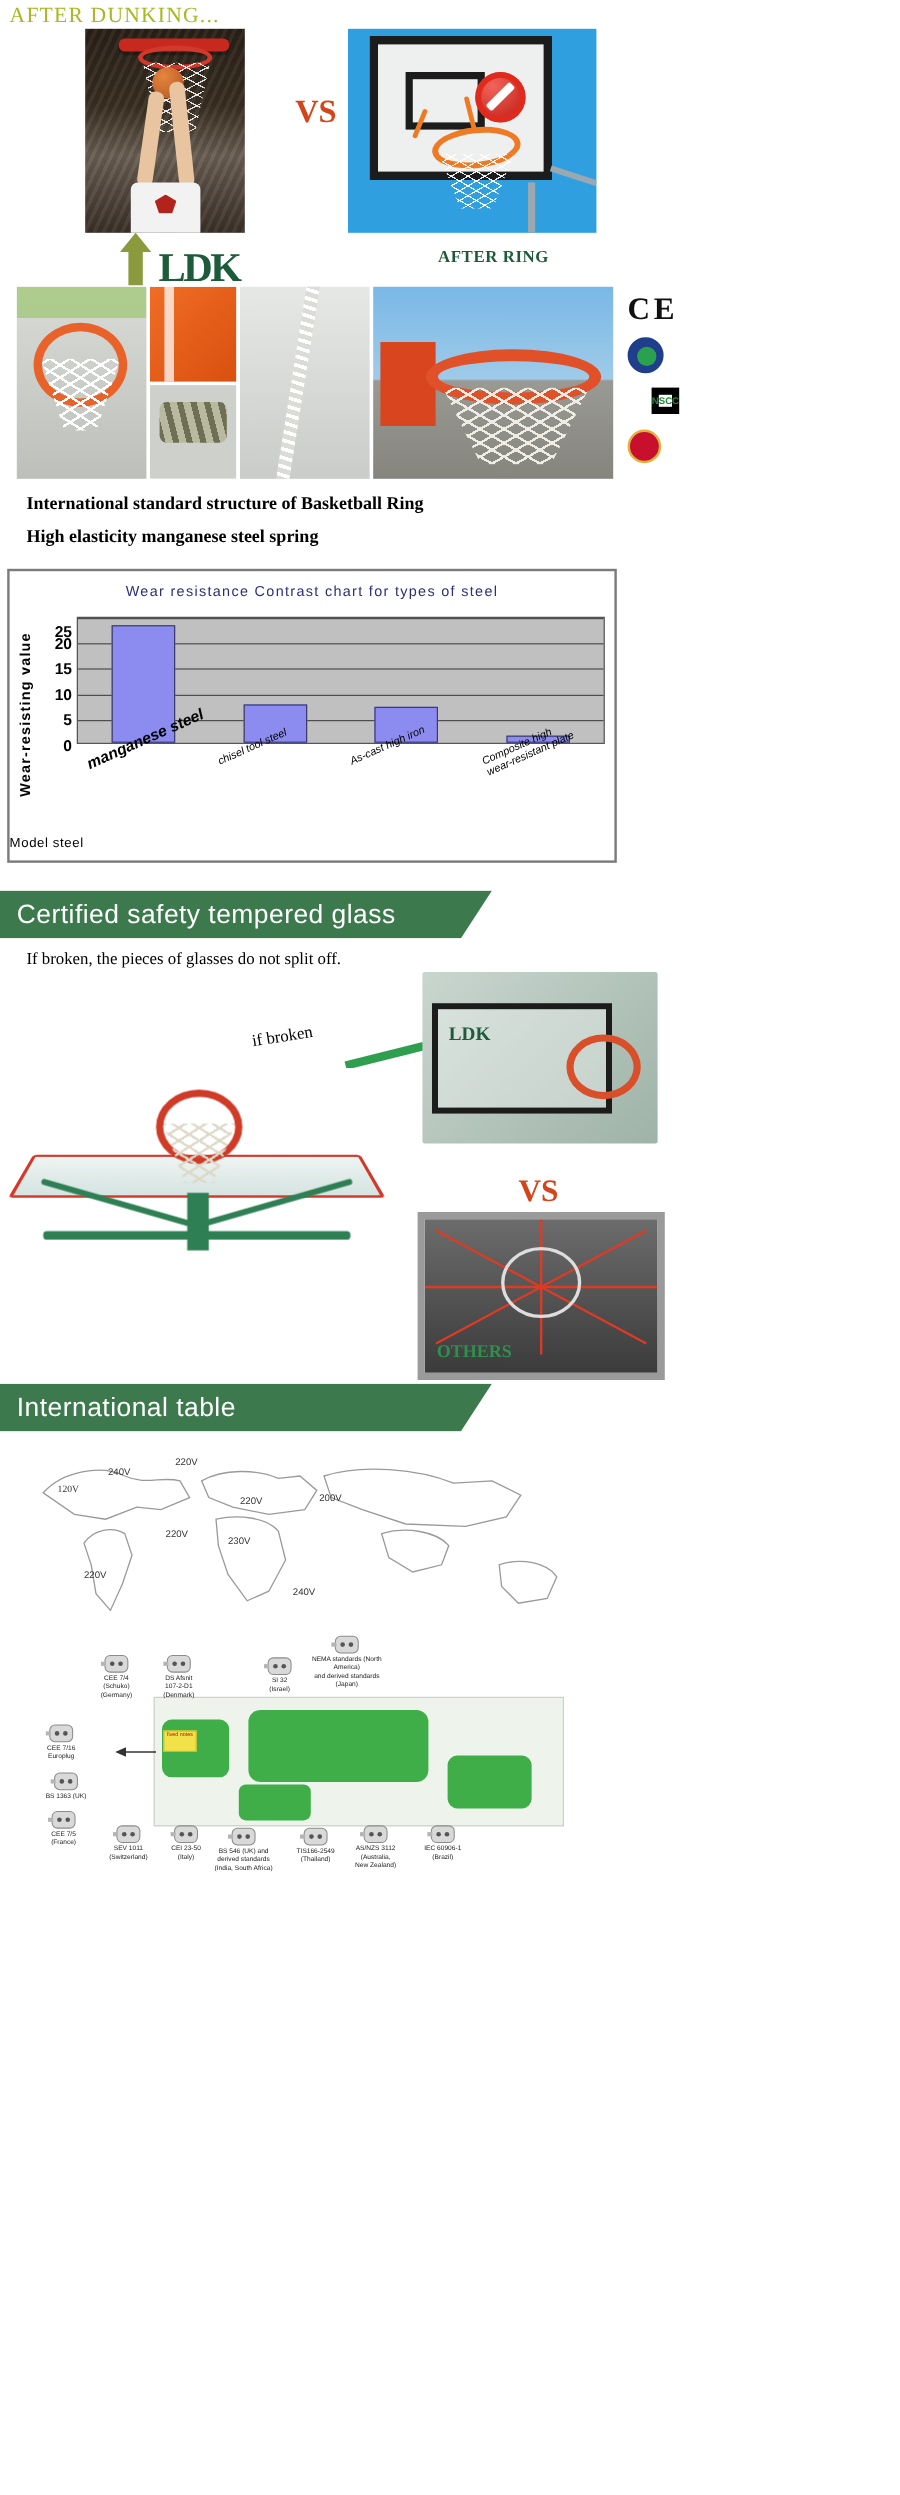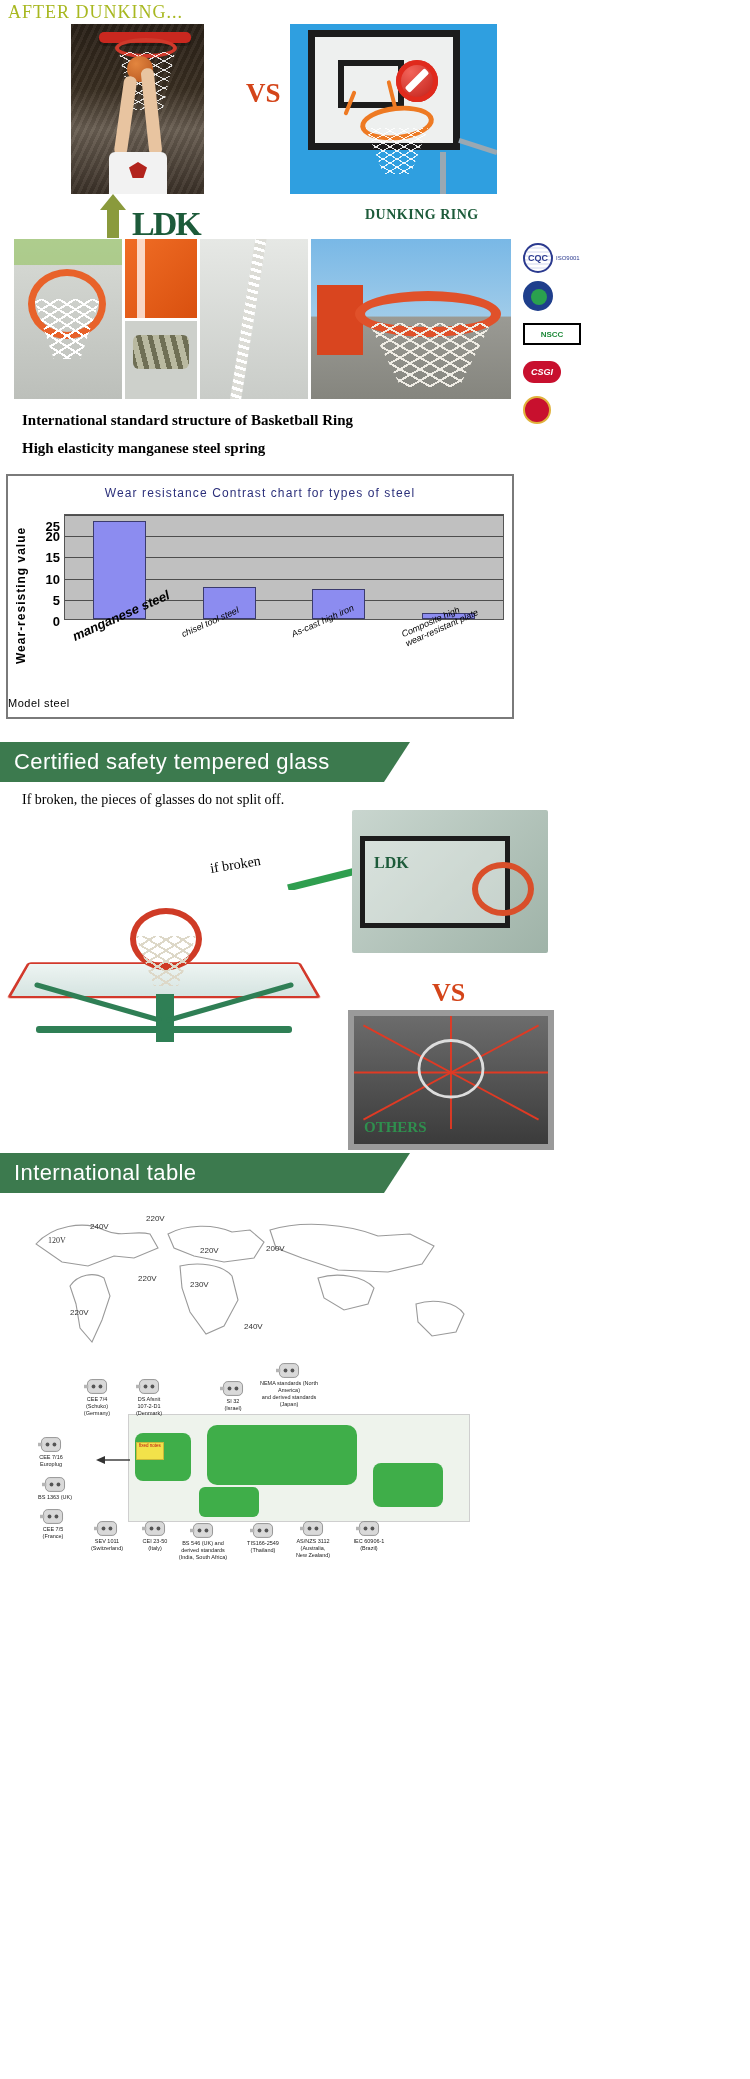"DUNKING RING" div.abs { text: DUNKING -> AFTER }
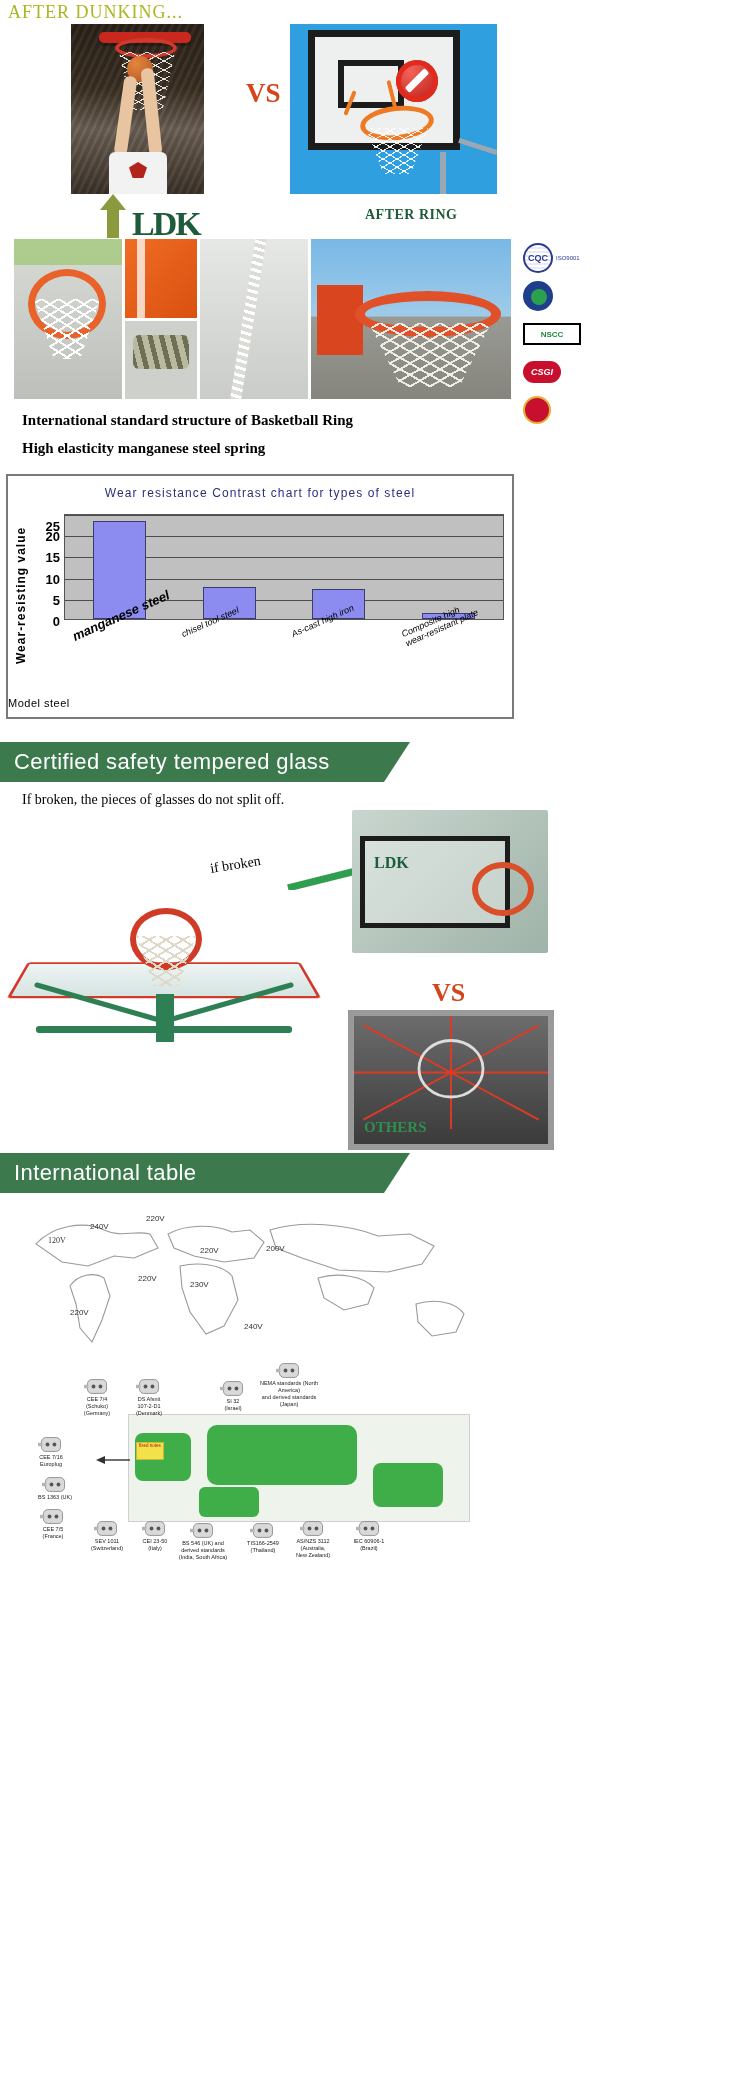"CE" div.cert-row { html: none -> <div> <span>CE</span> </div> }
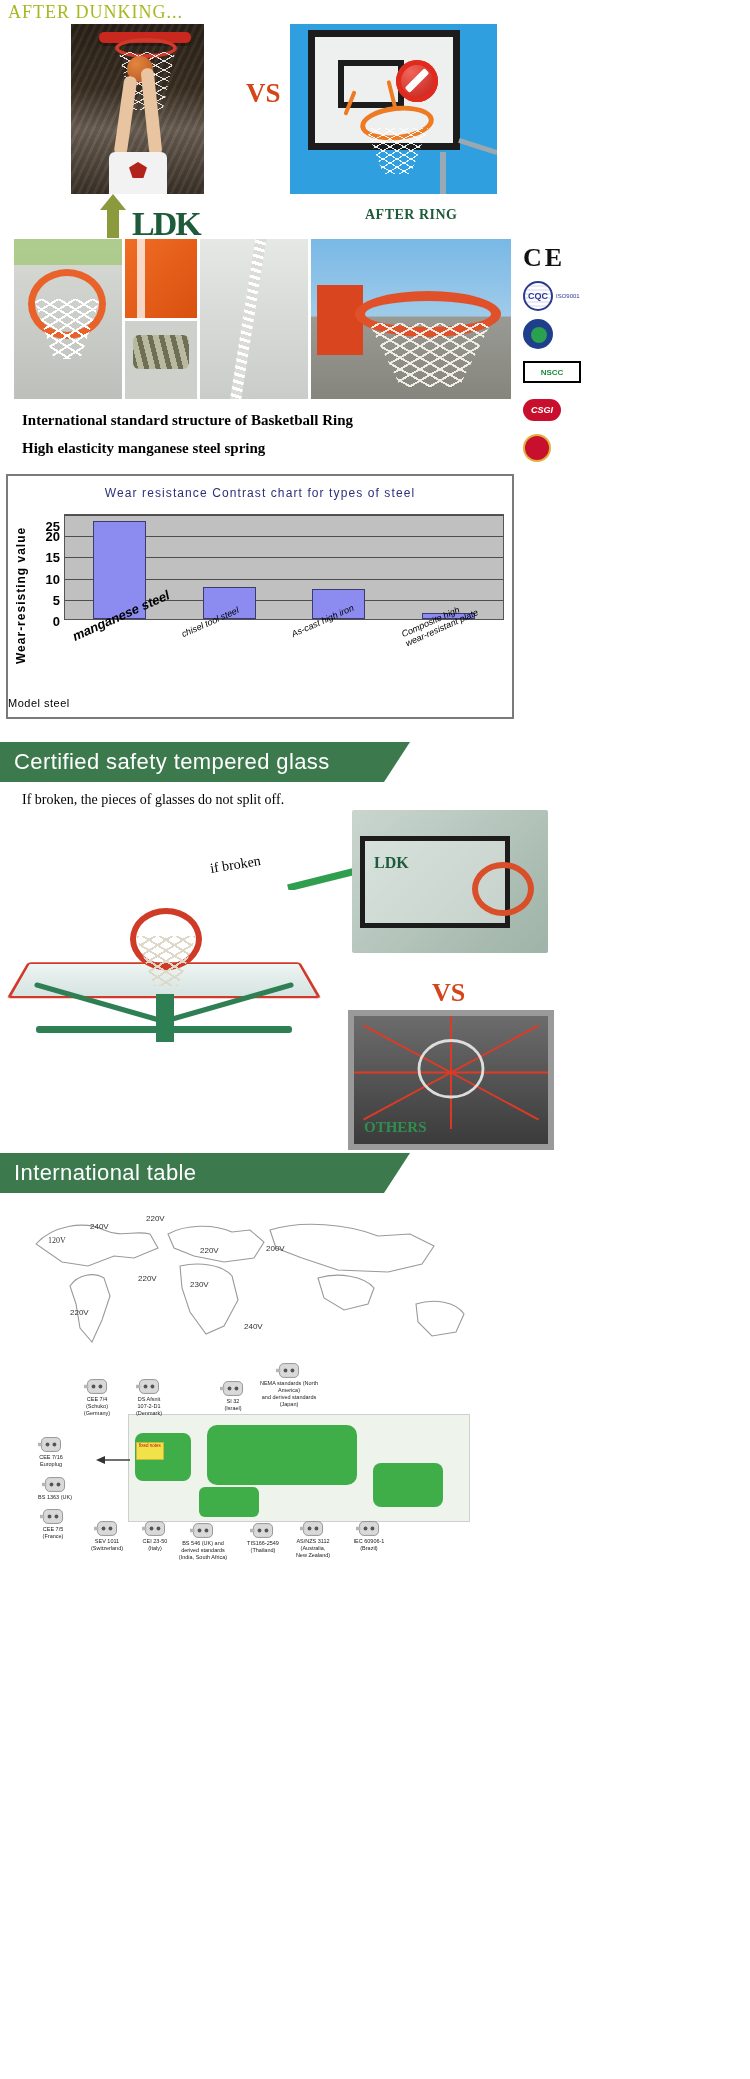"CQC" div.cert-row { html: <div> <span>CQC</span> <span>ISO9001</span> </div> -> none }
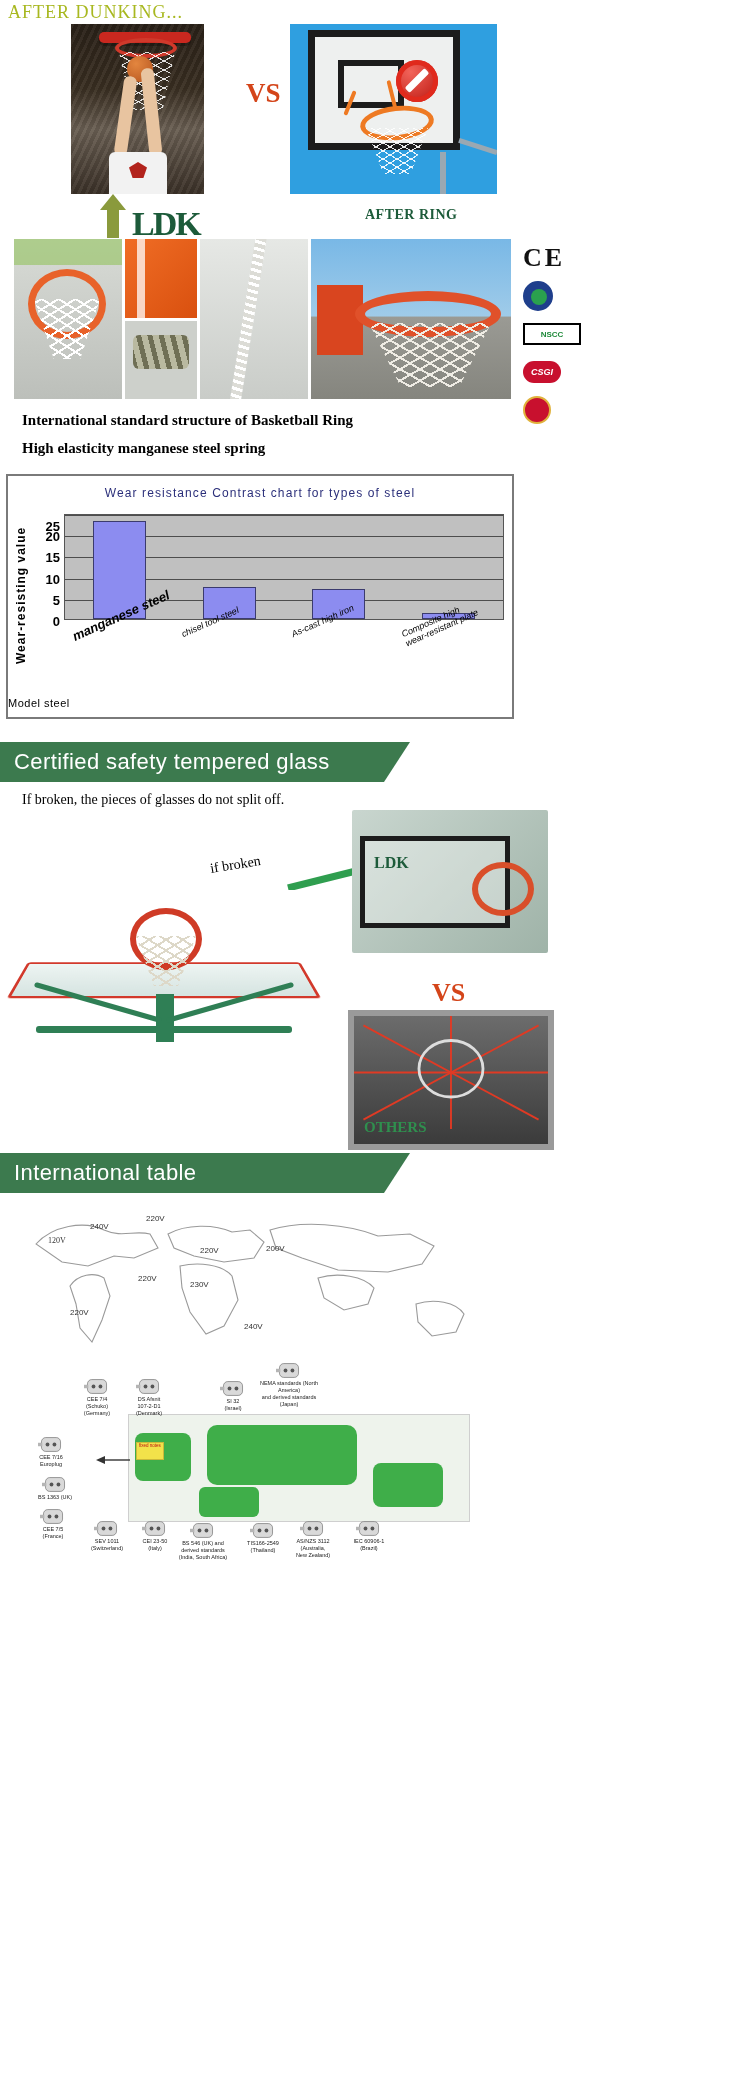"NSCC" .b-nscc { border: 2px solid #000000 -> 6px solid #000000; margin-left: none -> 20px; width: 58px -> 23px }
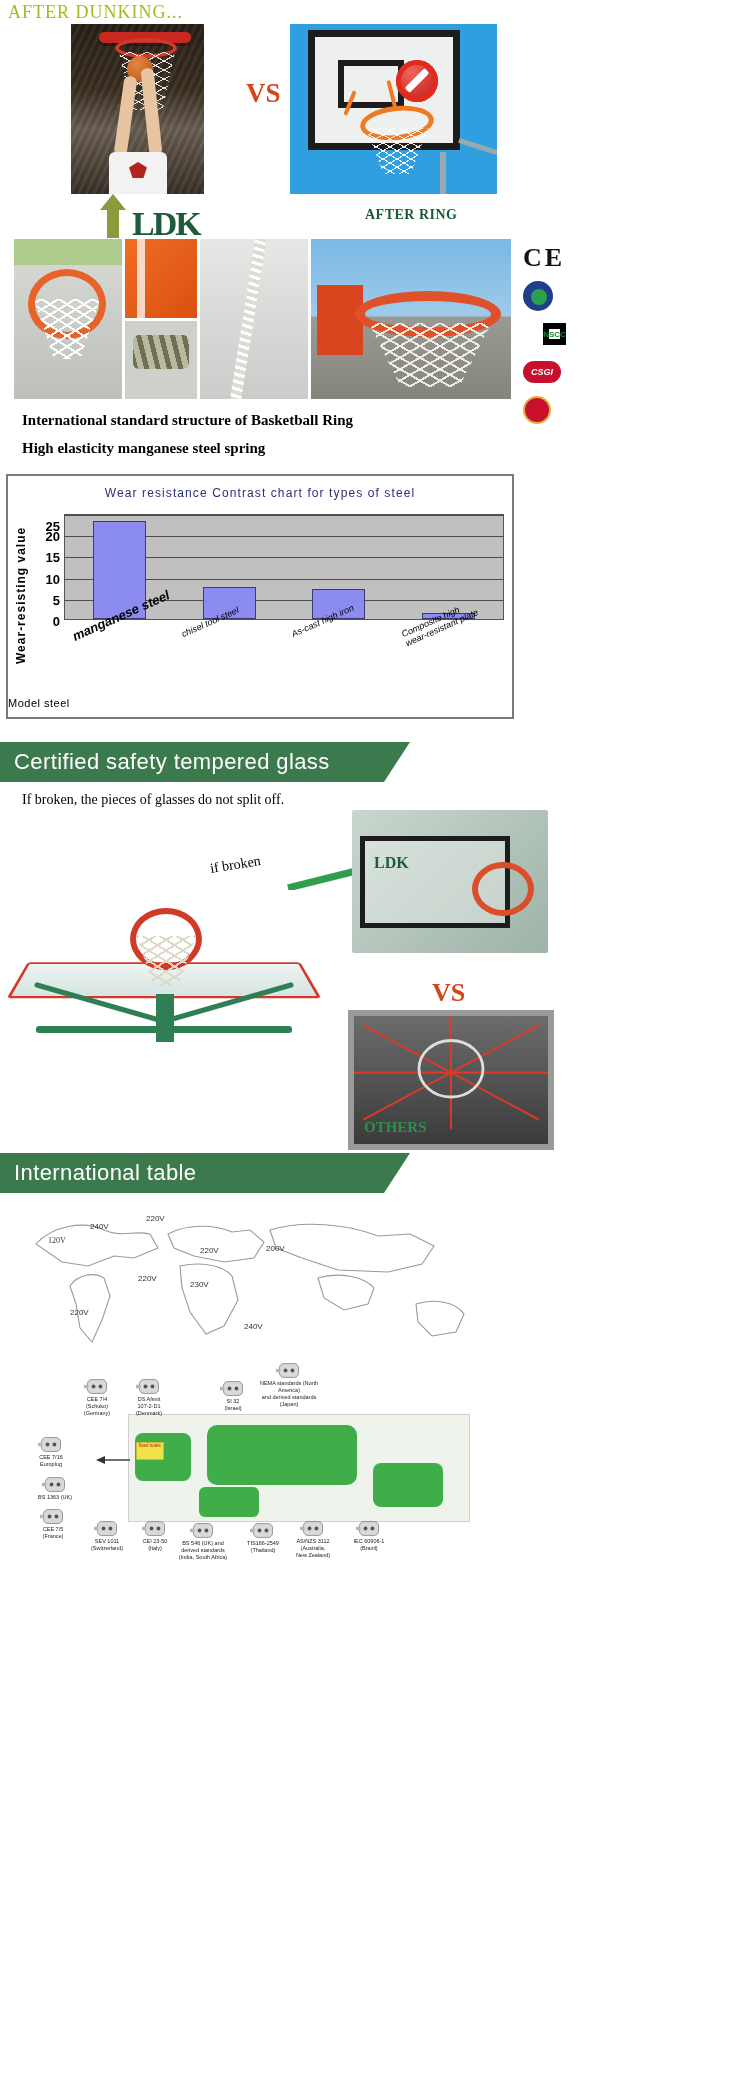"CSGI" div.cert-row { html: <div> <span>CSGI</span> </div> -> none }
